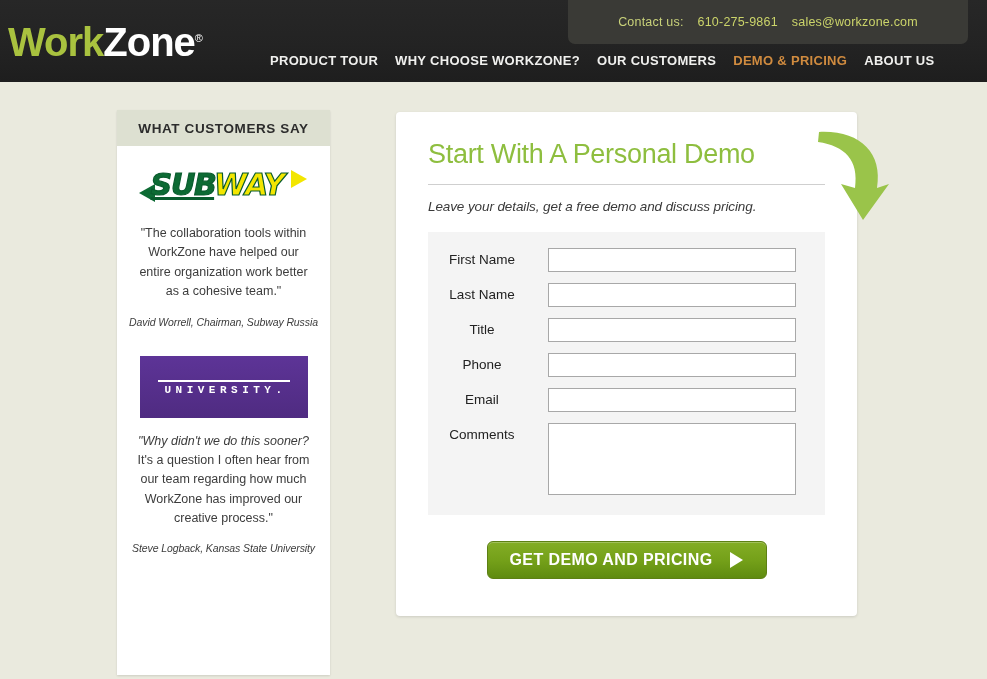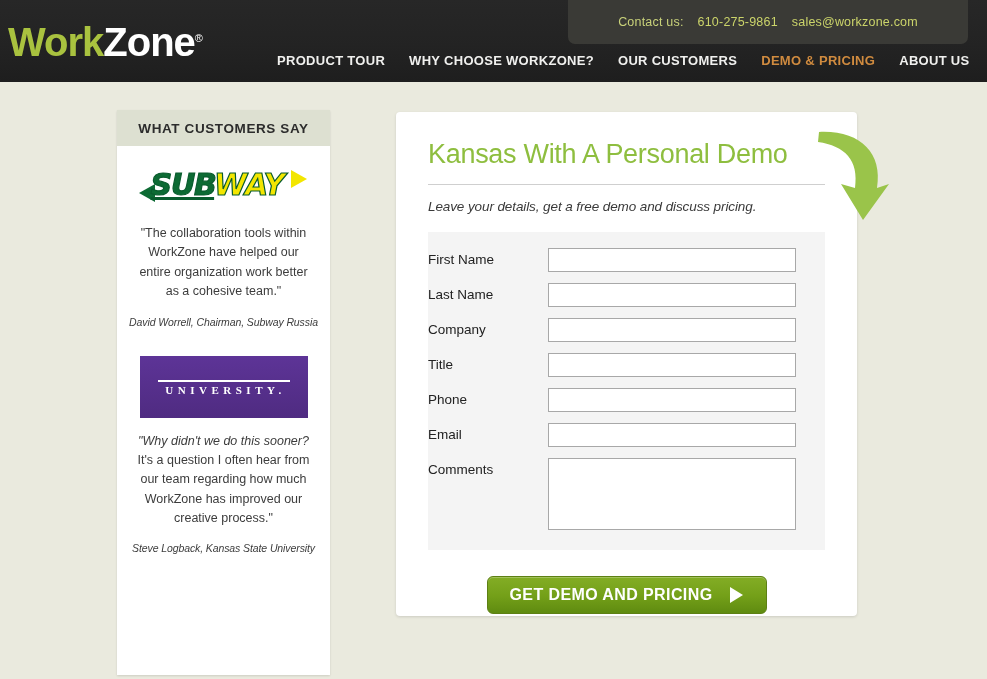"PRODUCT TOUR" .main-nav { gap: 24px -> 17px; left: 277px -> 270px }
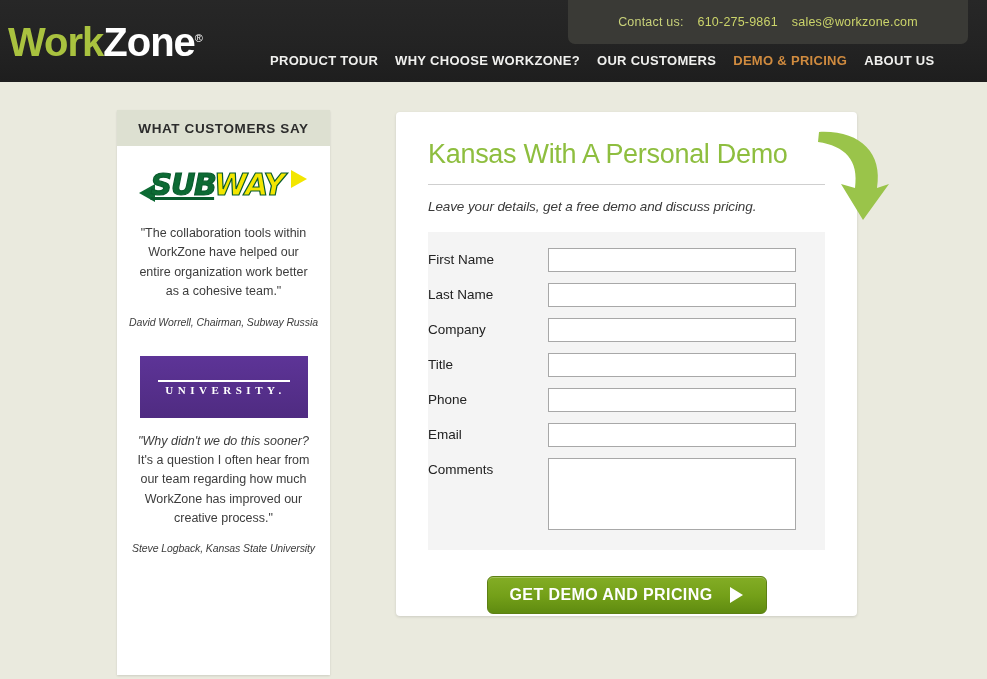"Kansas With A Personal Demo" h1.demo-title { text: Kansas -> Start }
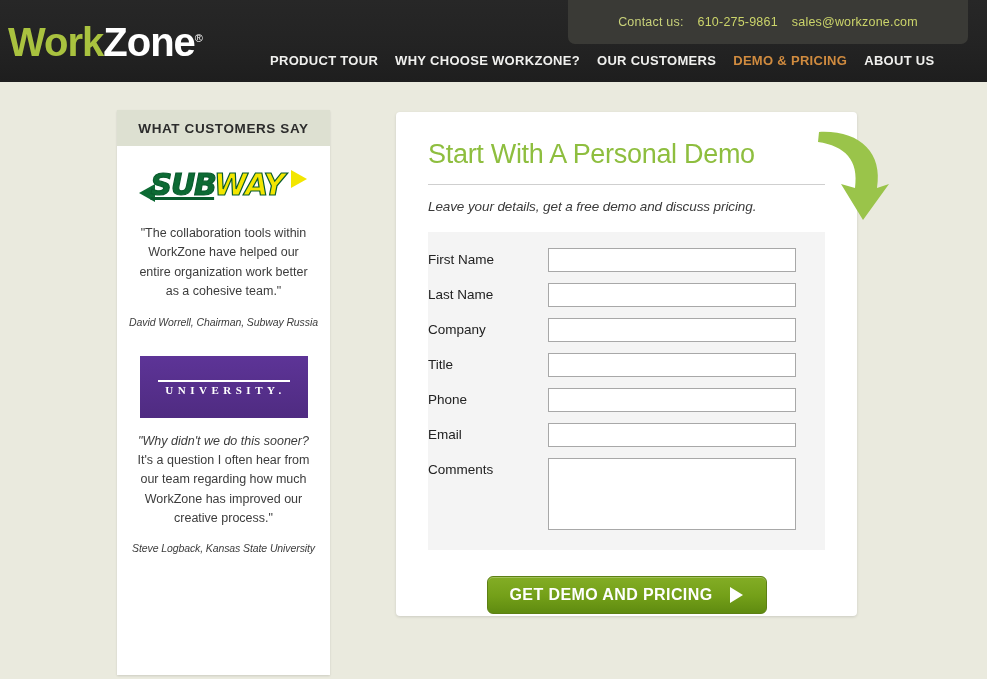"First Name" .form-label { text-align: left -> center }
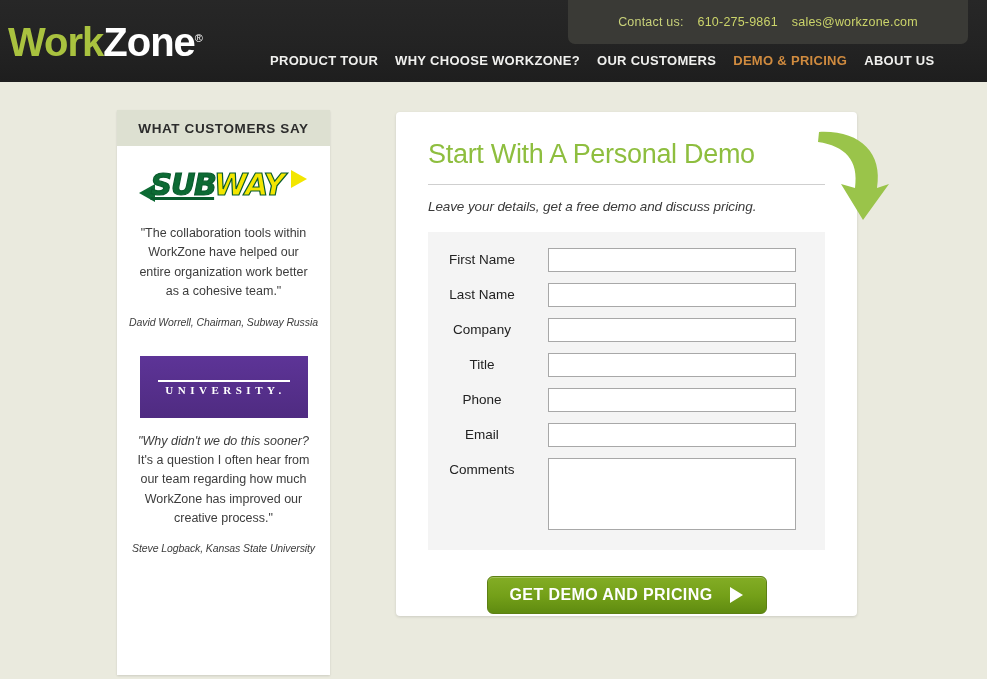"Company" div.form-row { html: <div> <label>Company</label> <input> </div> -> none }
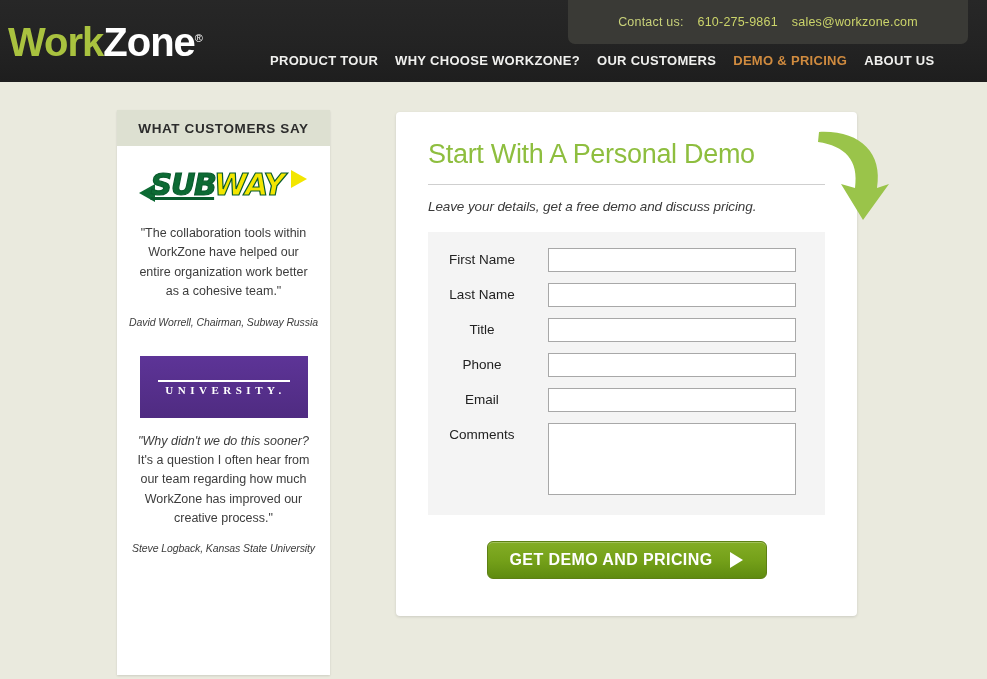"UNIVERSITY." .ksu-line2 { font-family: Liberation Serif, serif -> Liberation Mono, monospace }
